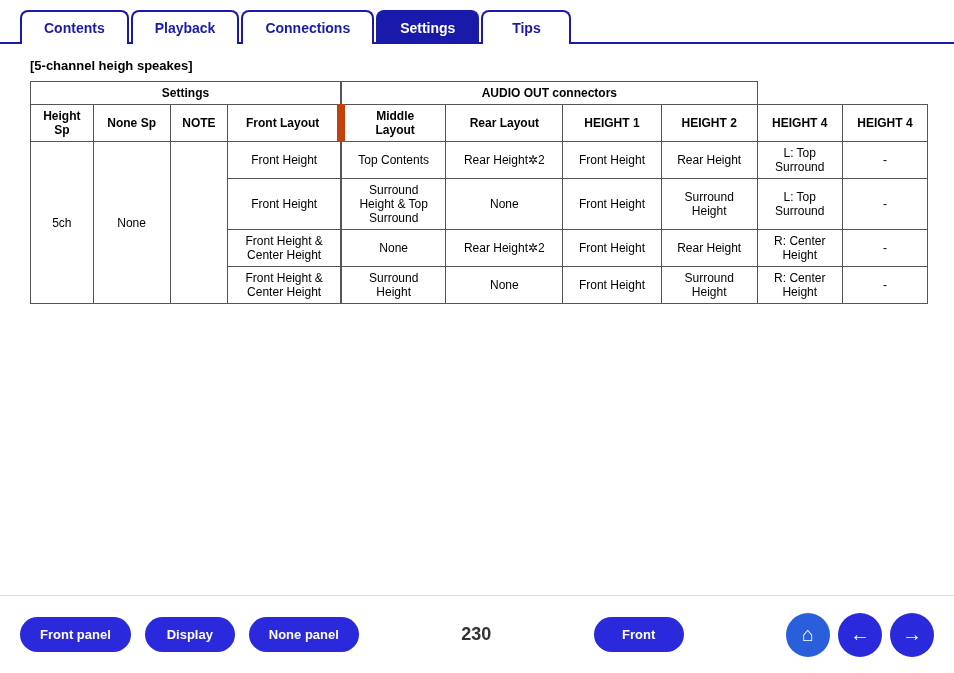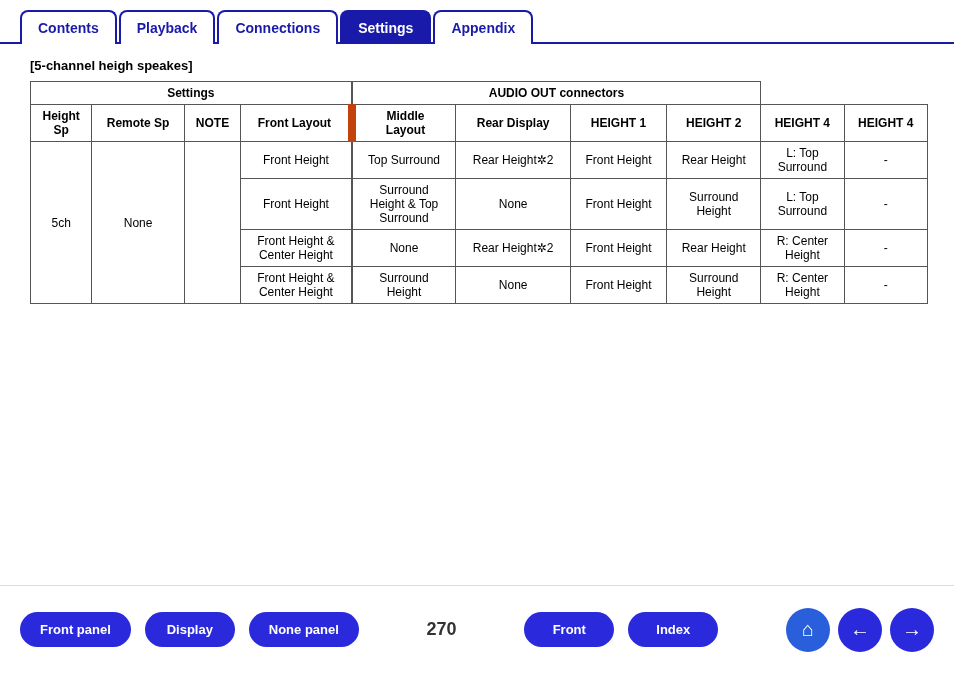"Contents" .nav-tab { padding: 8px 16px -> 8px 22px }
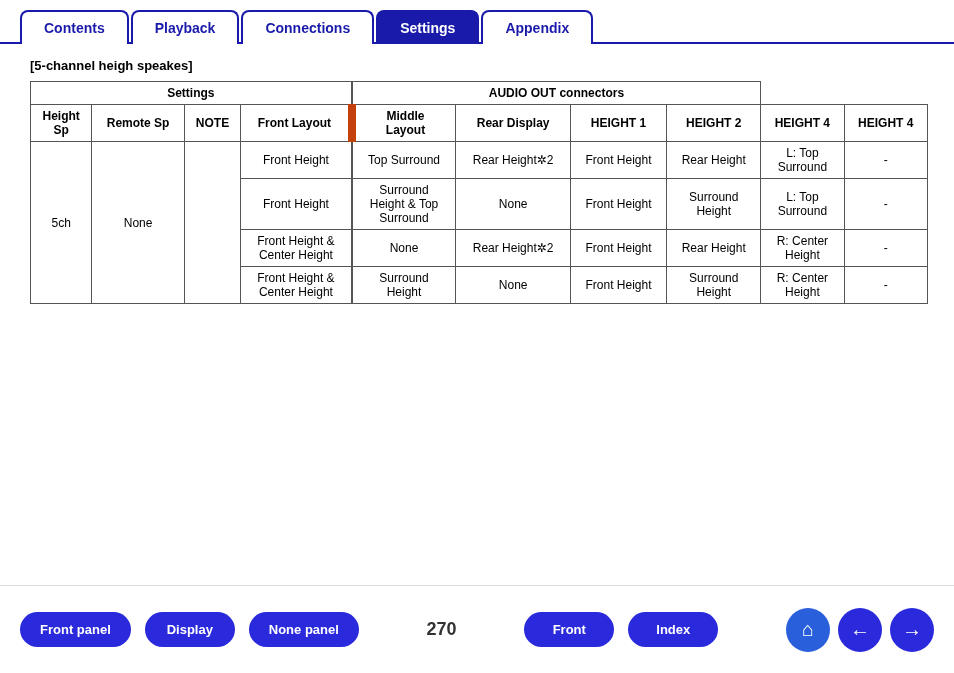"Tips" div.nav-tab { html: none -> <div>Tips</div> }
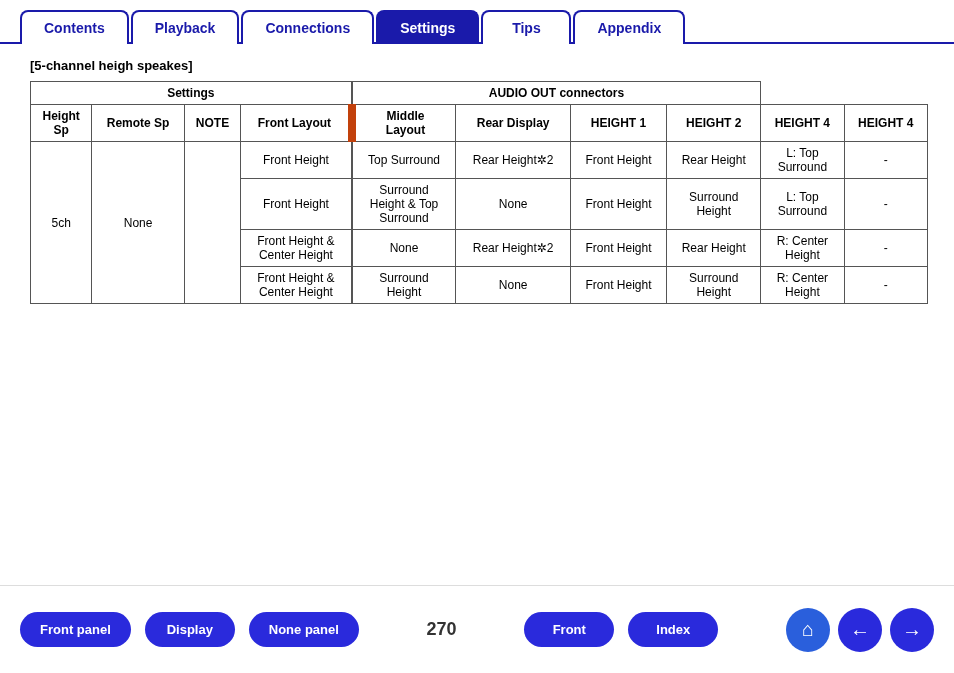"Appendix" div.nav-tab { html: <div>Appendix</div> -> none }
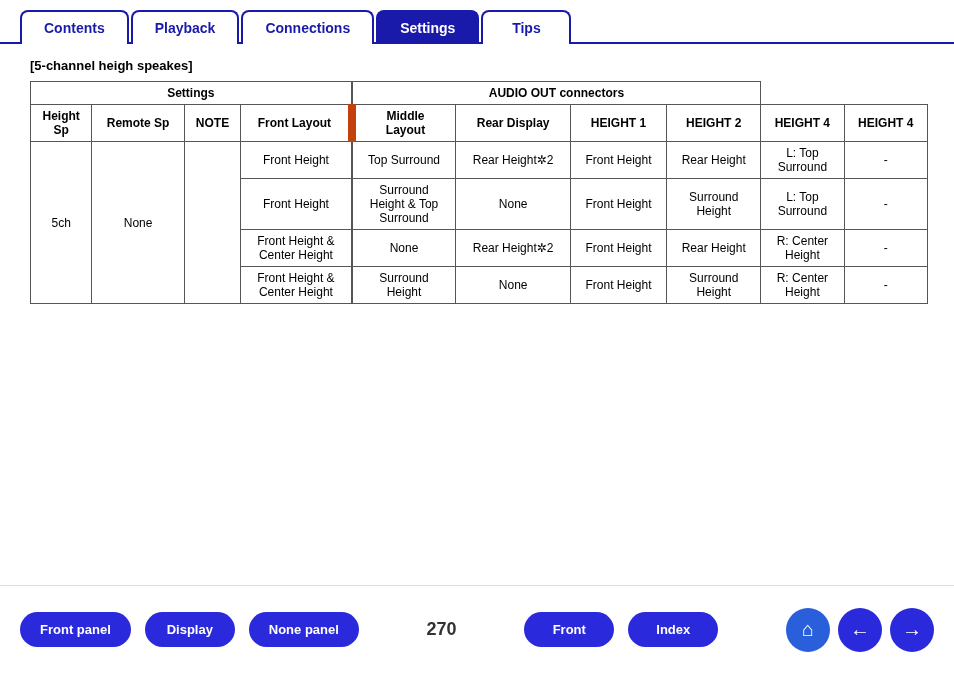"Remote Sp" th { text: Remote -> None }
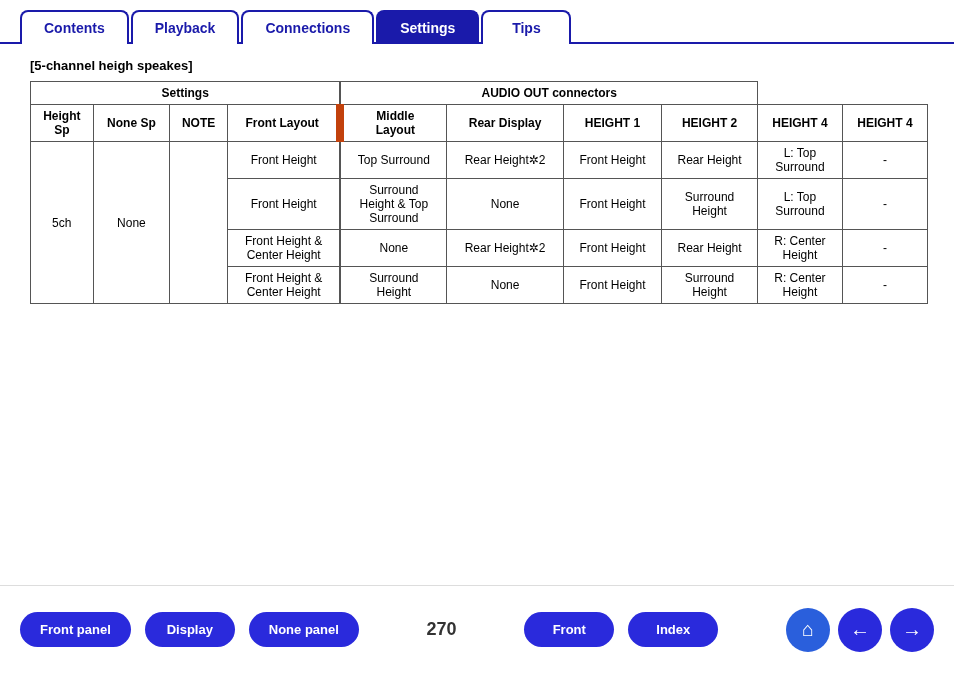"Rear Display" th { text: Display -> Layout }
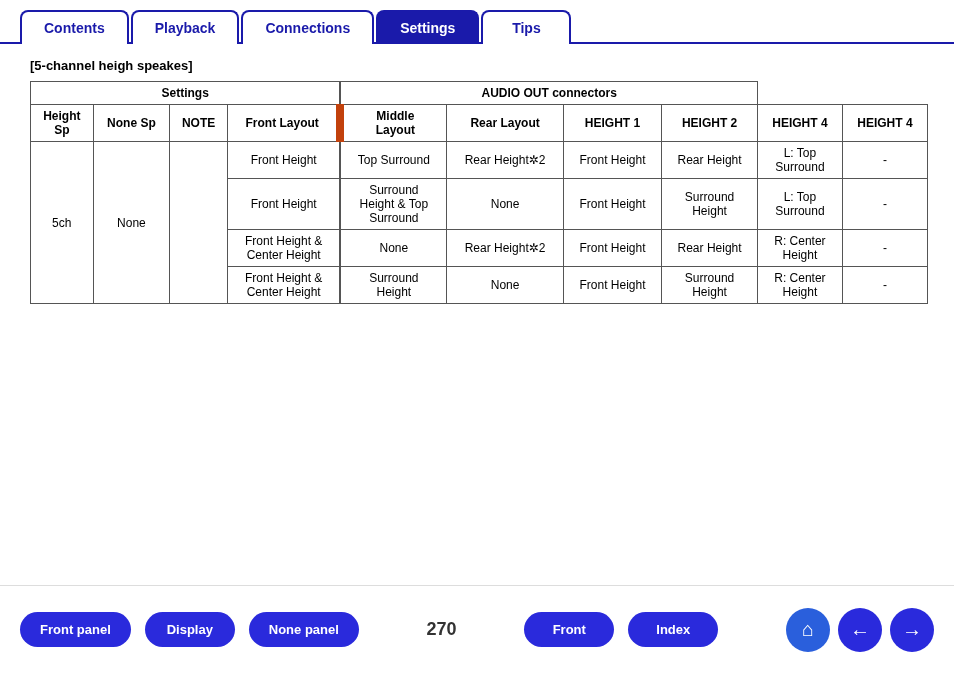"Top Surround" td { text: Surround -> Contents }
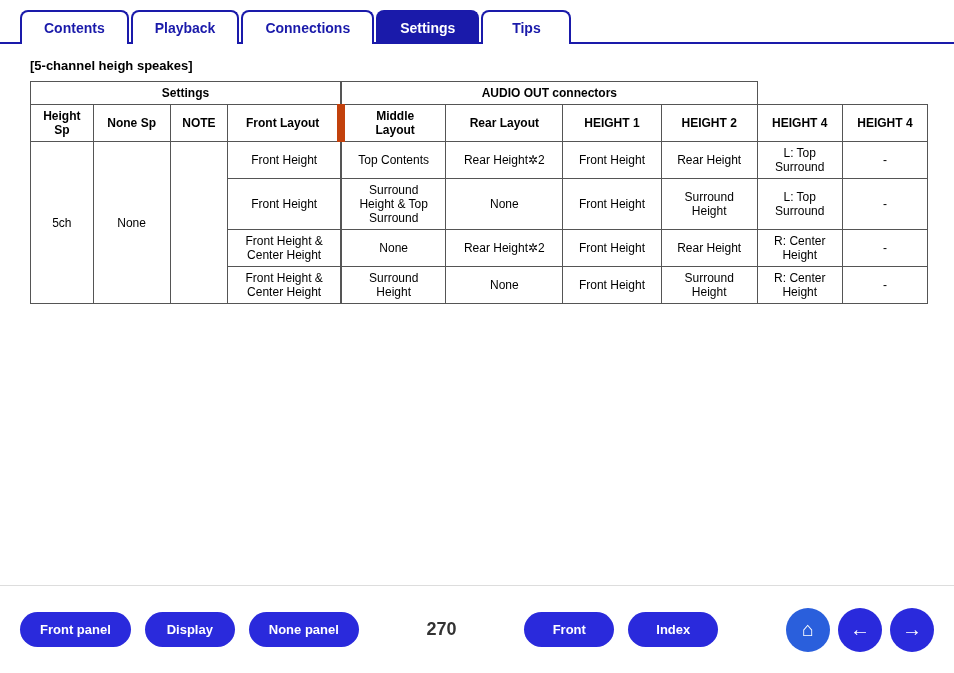"Front panel" .footer { height: 88px -> 78px }
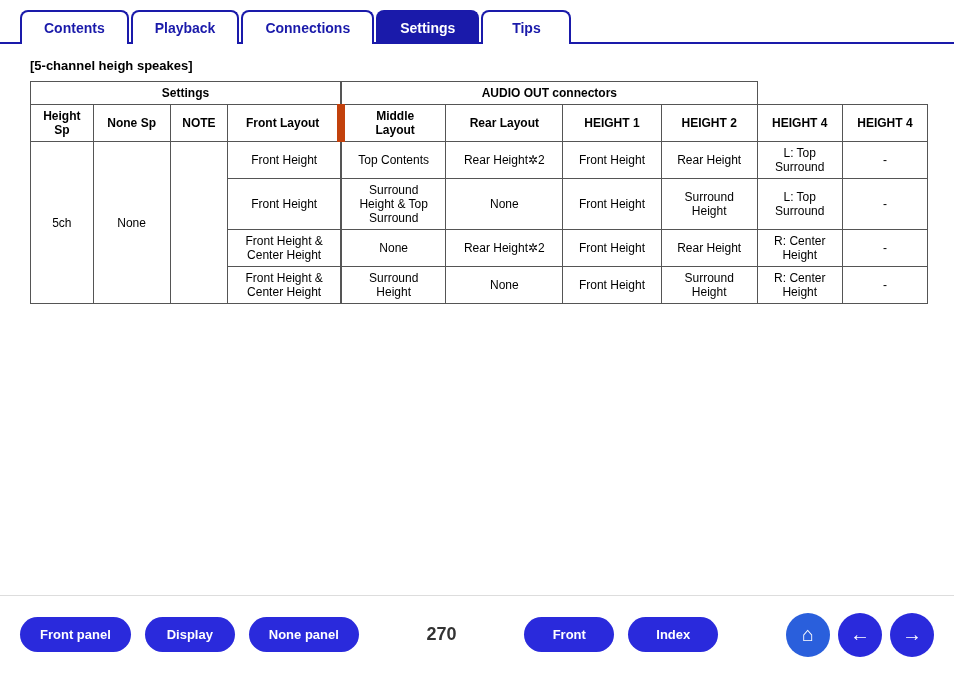"270" div.footer-center { text: 270 -> 230 }
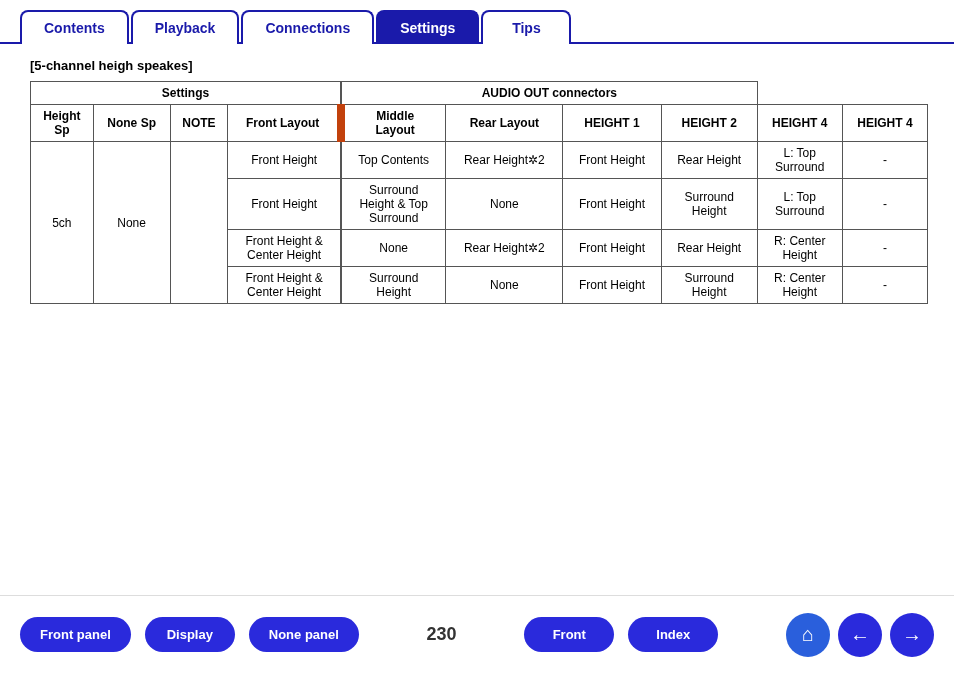"Index" button.footer-btn { html: <button>Index</button> -> none }
